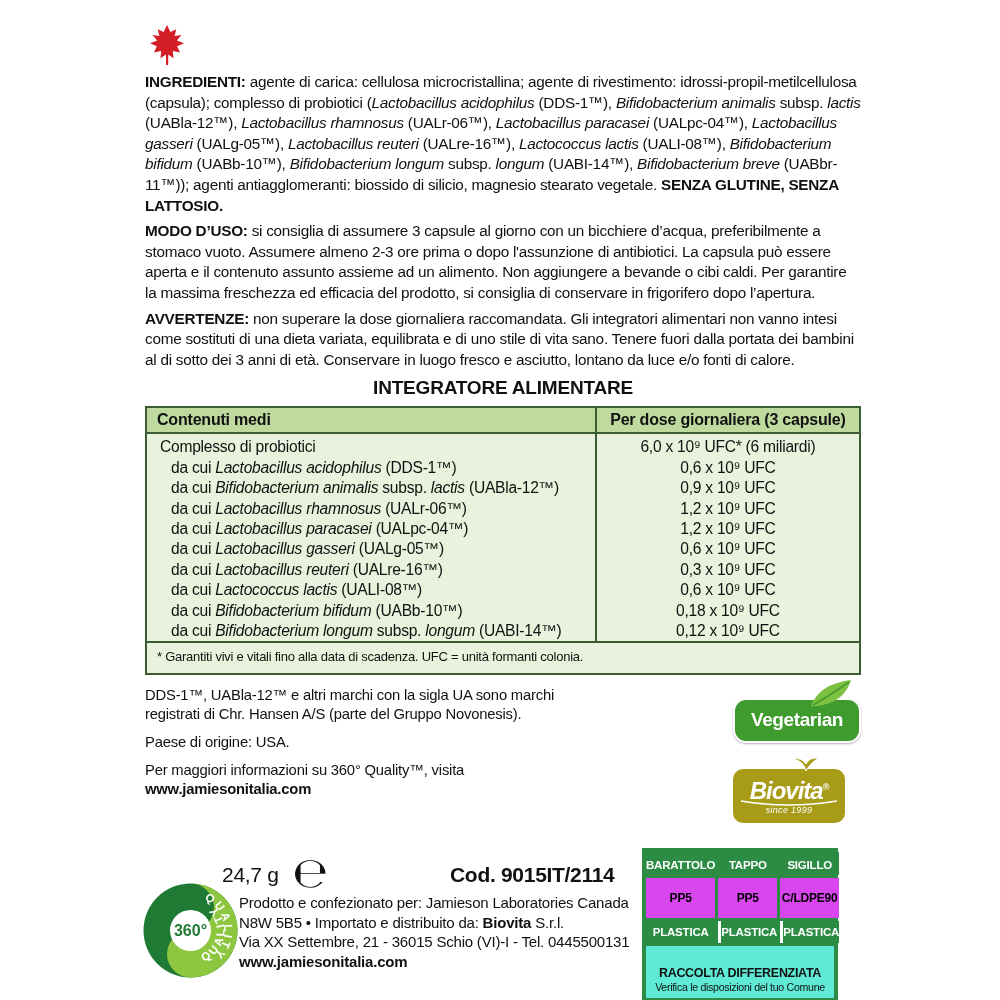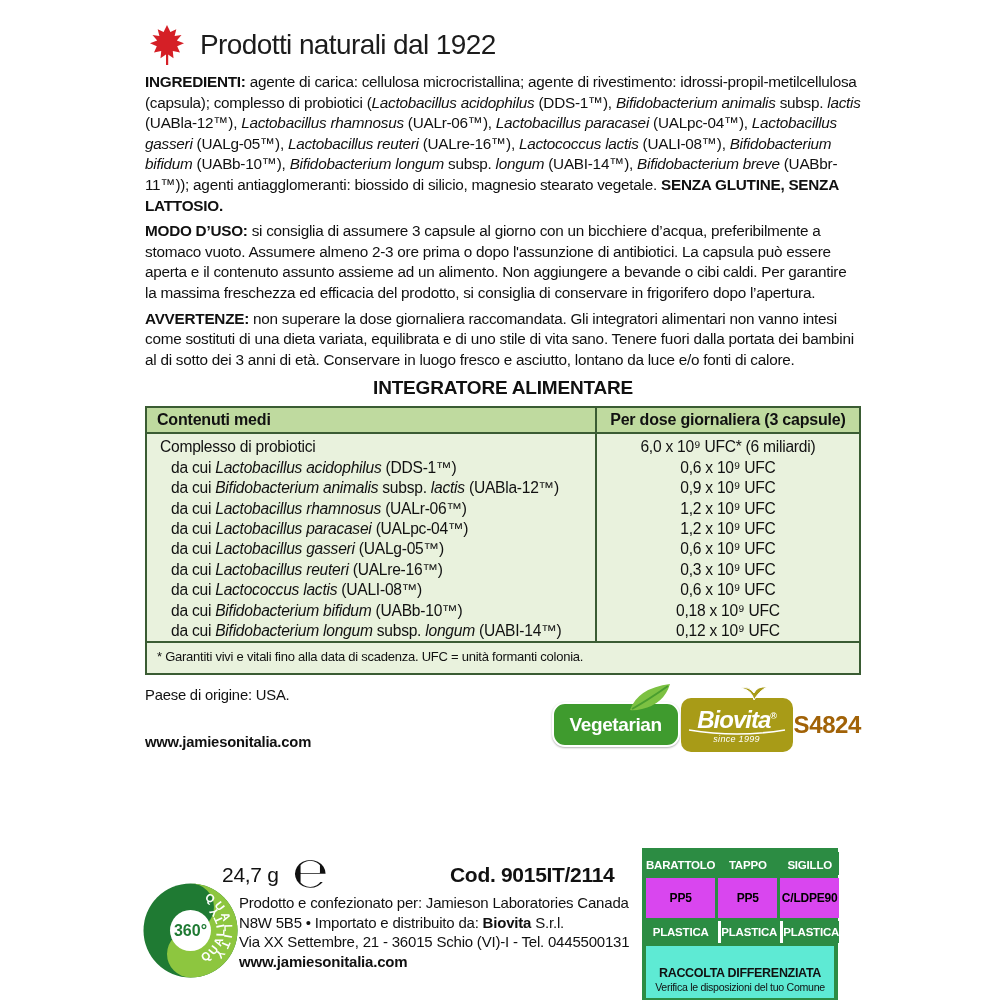"Prodotti naturali dal 1922" div.tagline { html: <div>Prodotti naturali dal 1922</div> -> none }
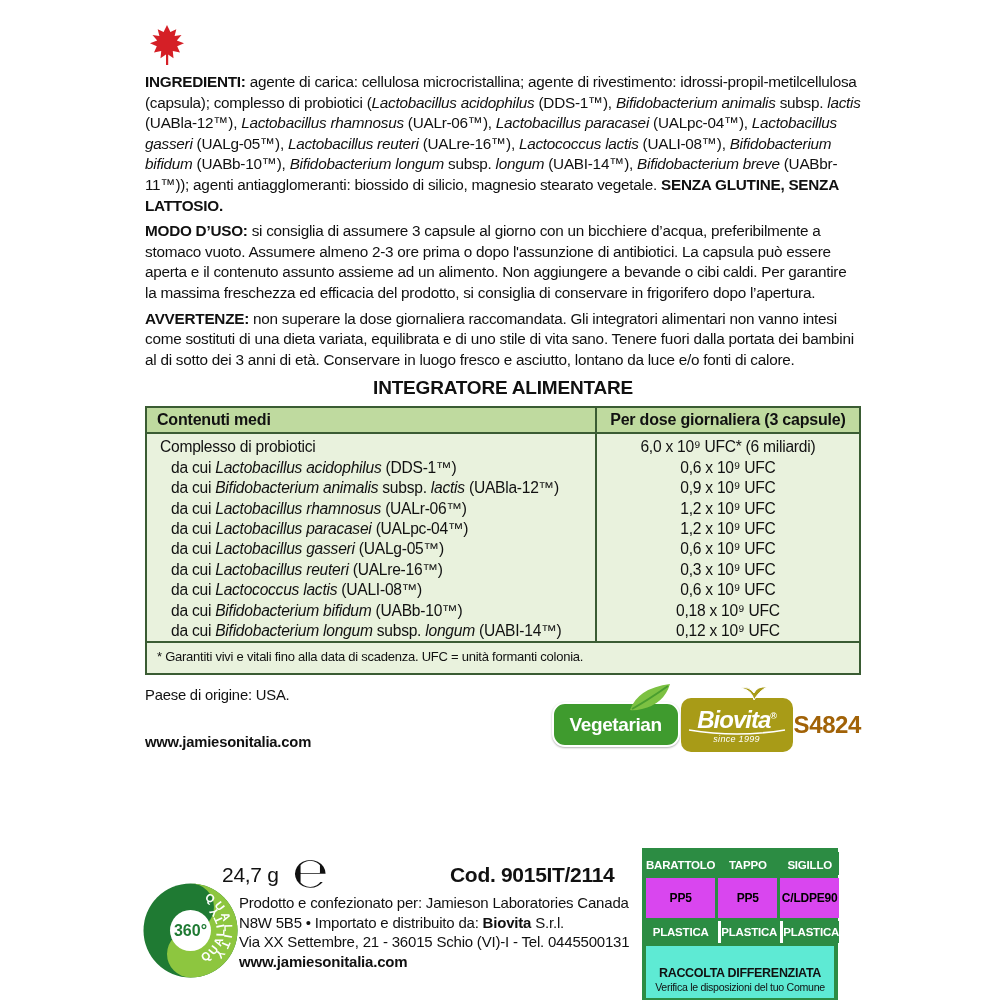"DDS-1™, UABla-12™ e altri marchi" p { html: none -> <p>DDS-1™, UABla-12™ e altri marchi con la sigla UA sono marchi registrati di Chr. Hansen A/S (parte del Gruppo Novonesis).</p> }
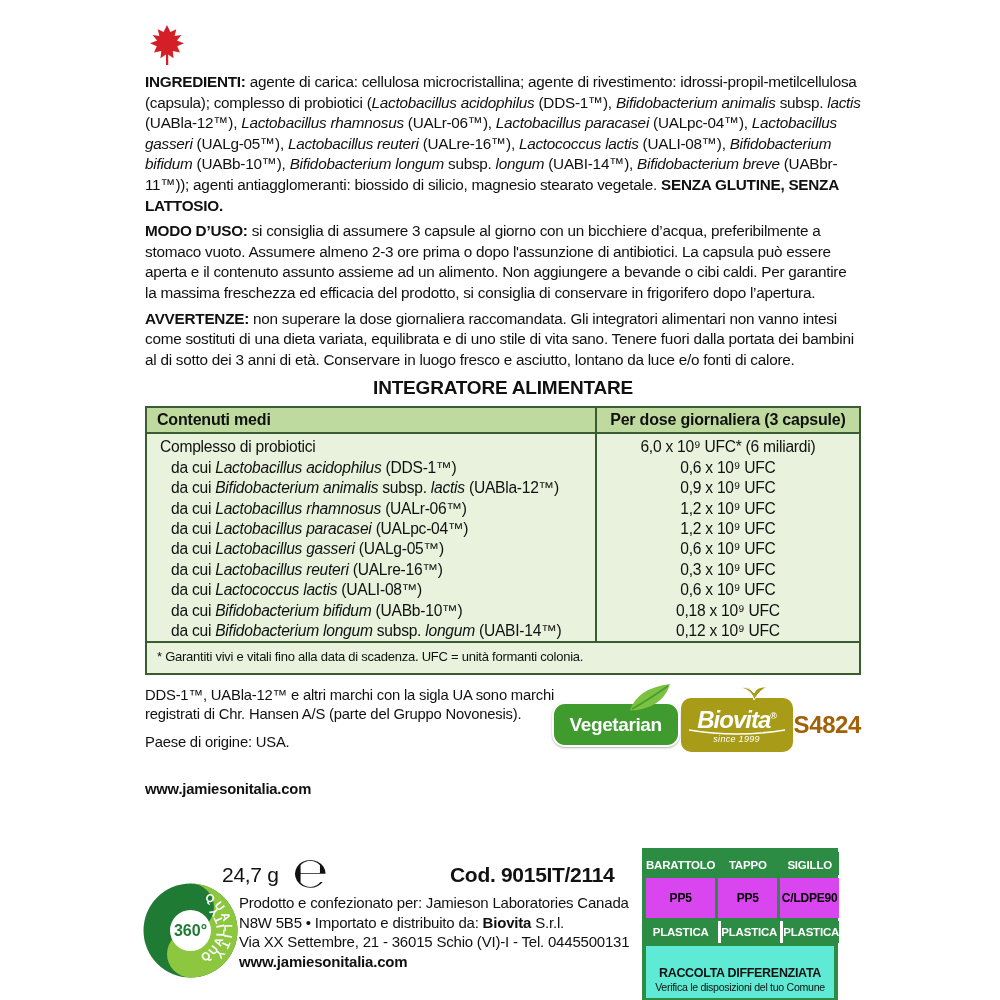"Vegetarian" .badges { align-items: center -> none; flex-direction: none -> column; gap: 1px -> 26px }
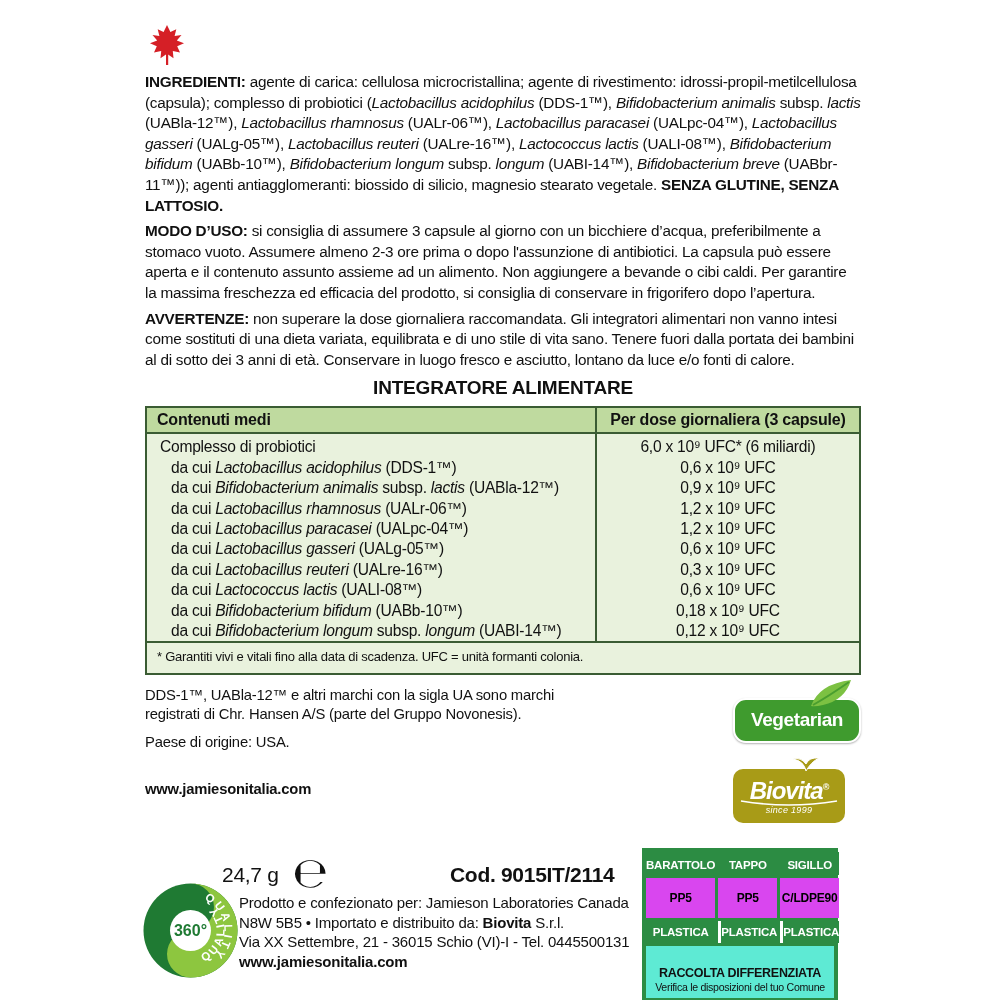"Per maggiori informazioni su 360°" span { html: none -> <span>Per maggiori informazioni su 360° Quality™, visita</span> }
